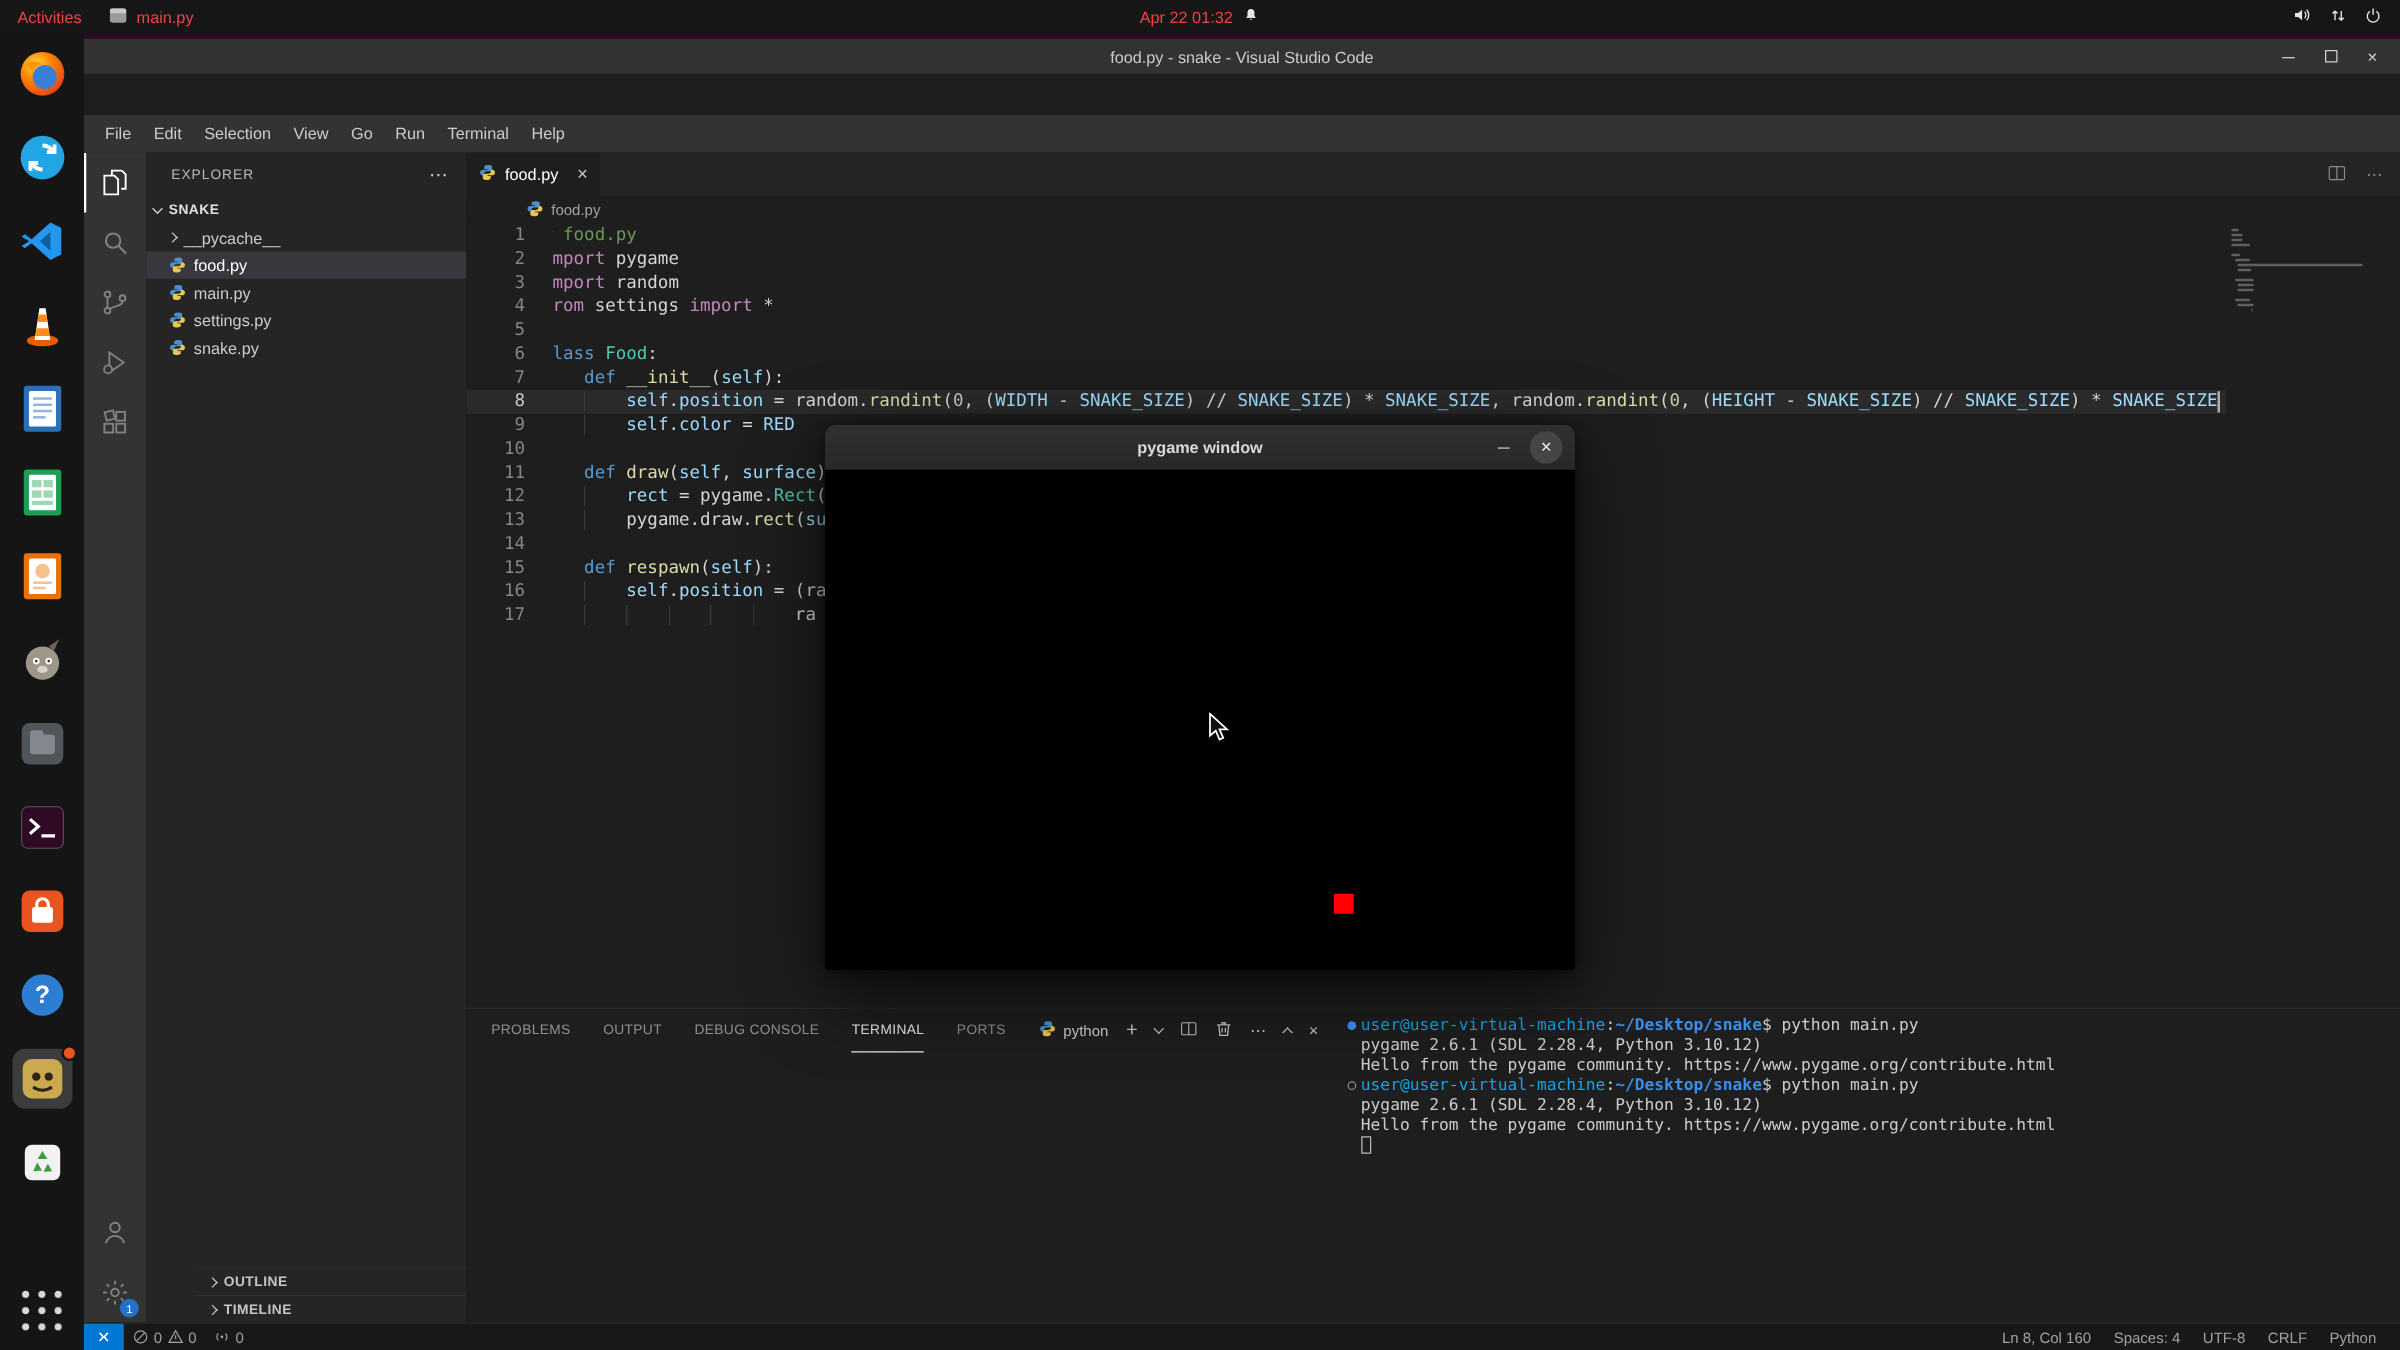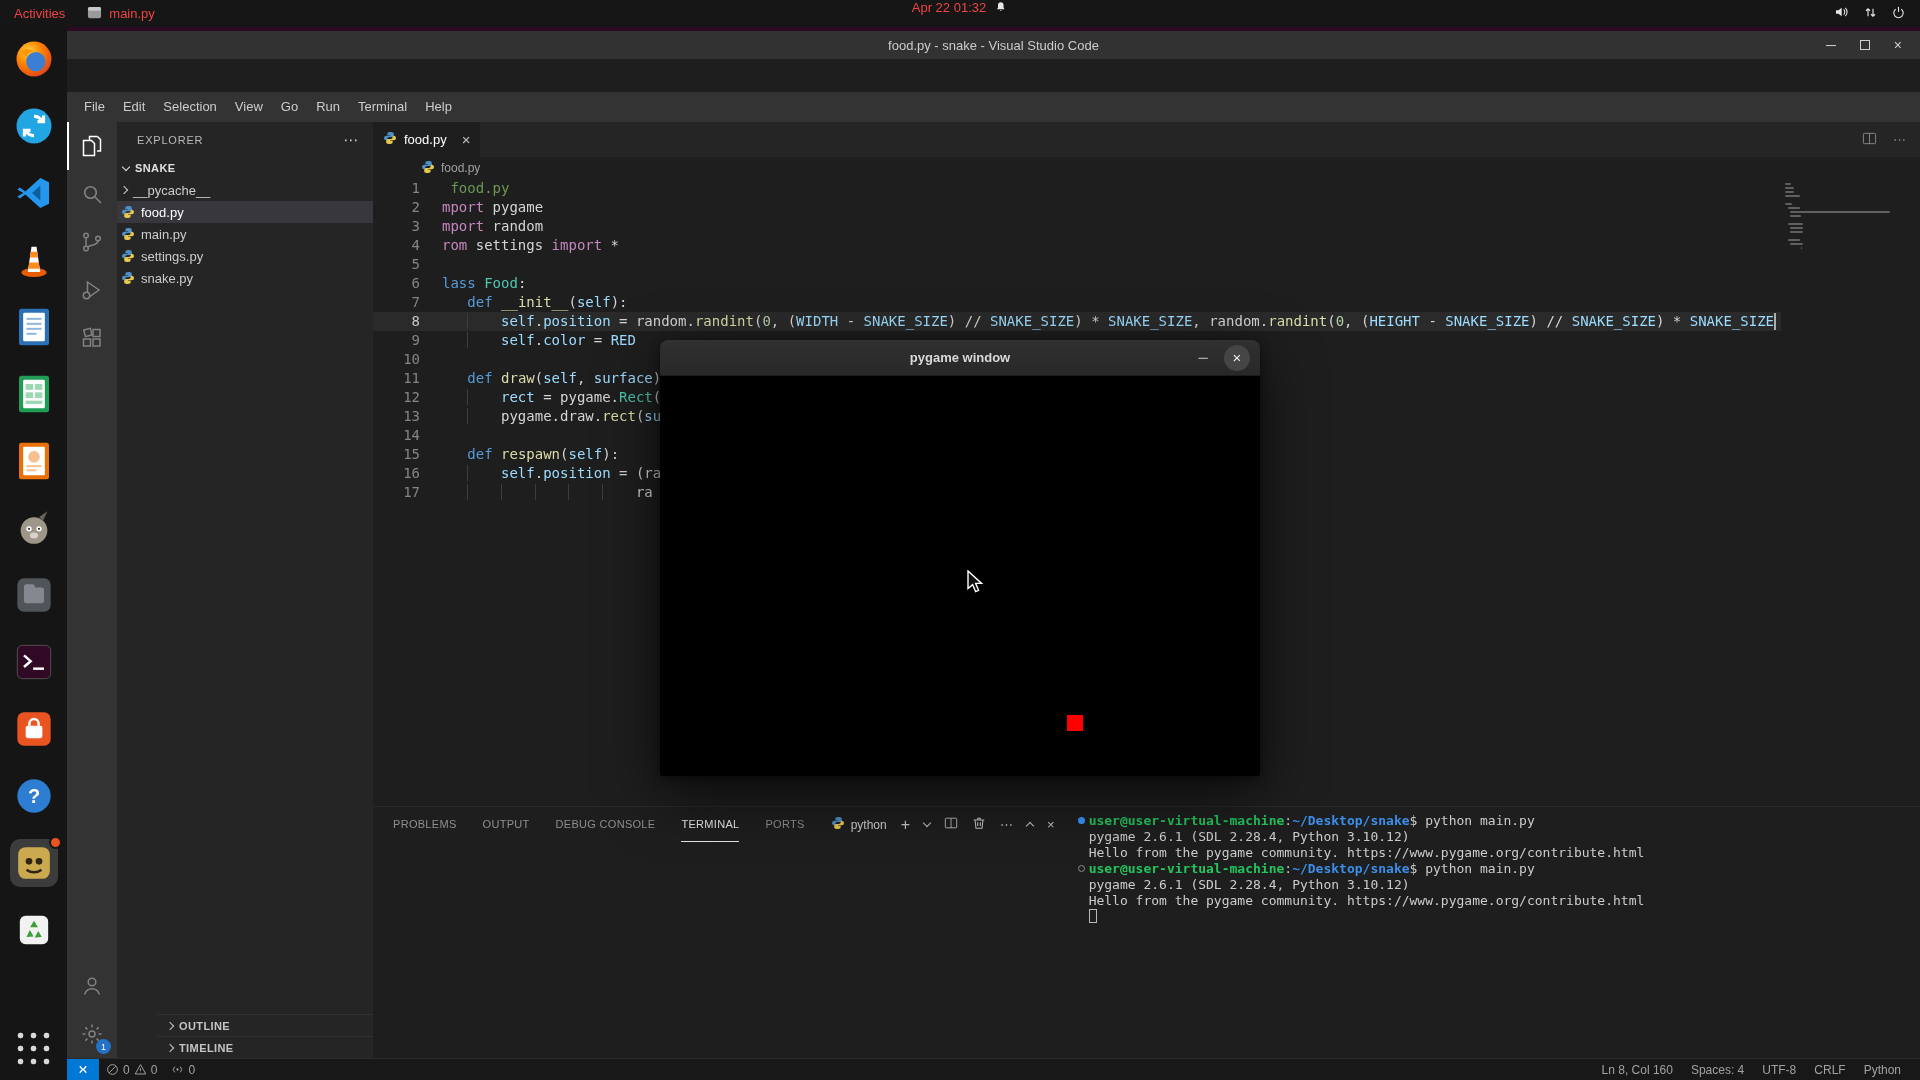"Apr 22 01:32" .topbar-center { align-items: flex-start -> center }
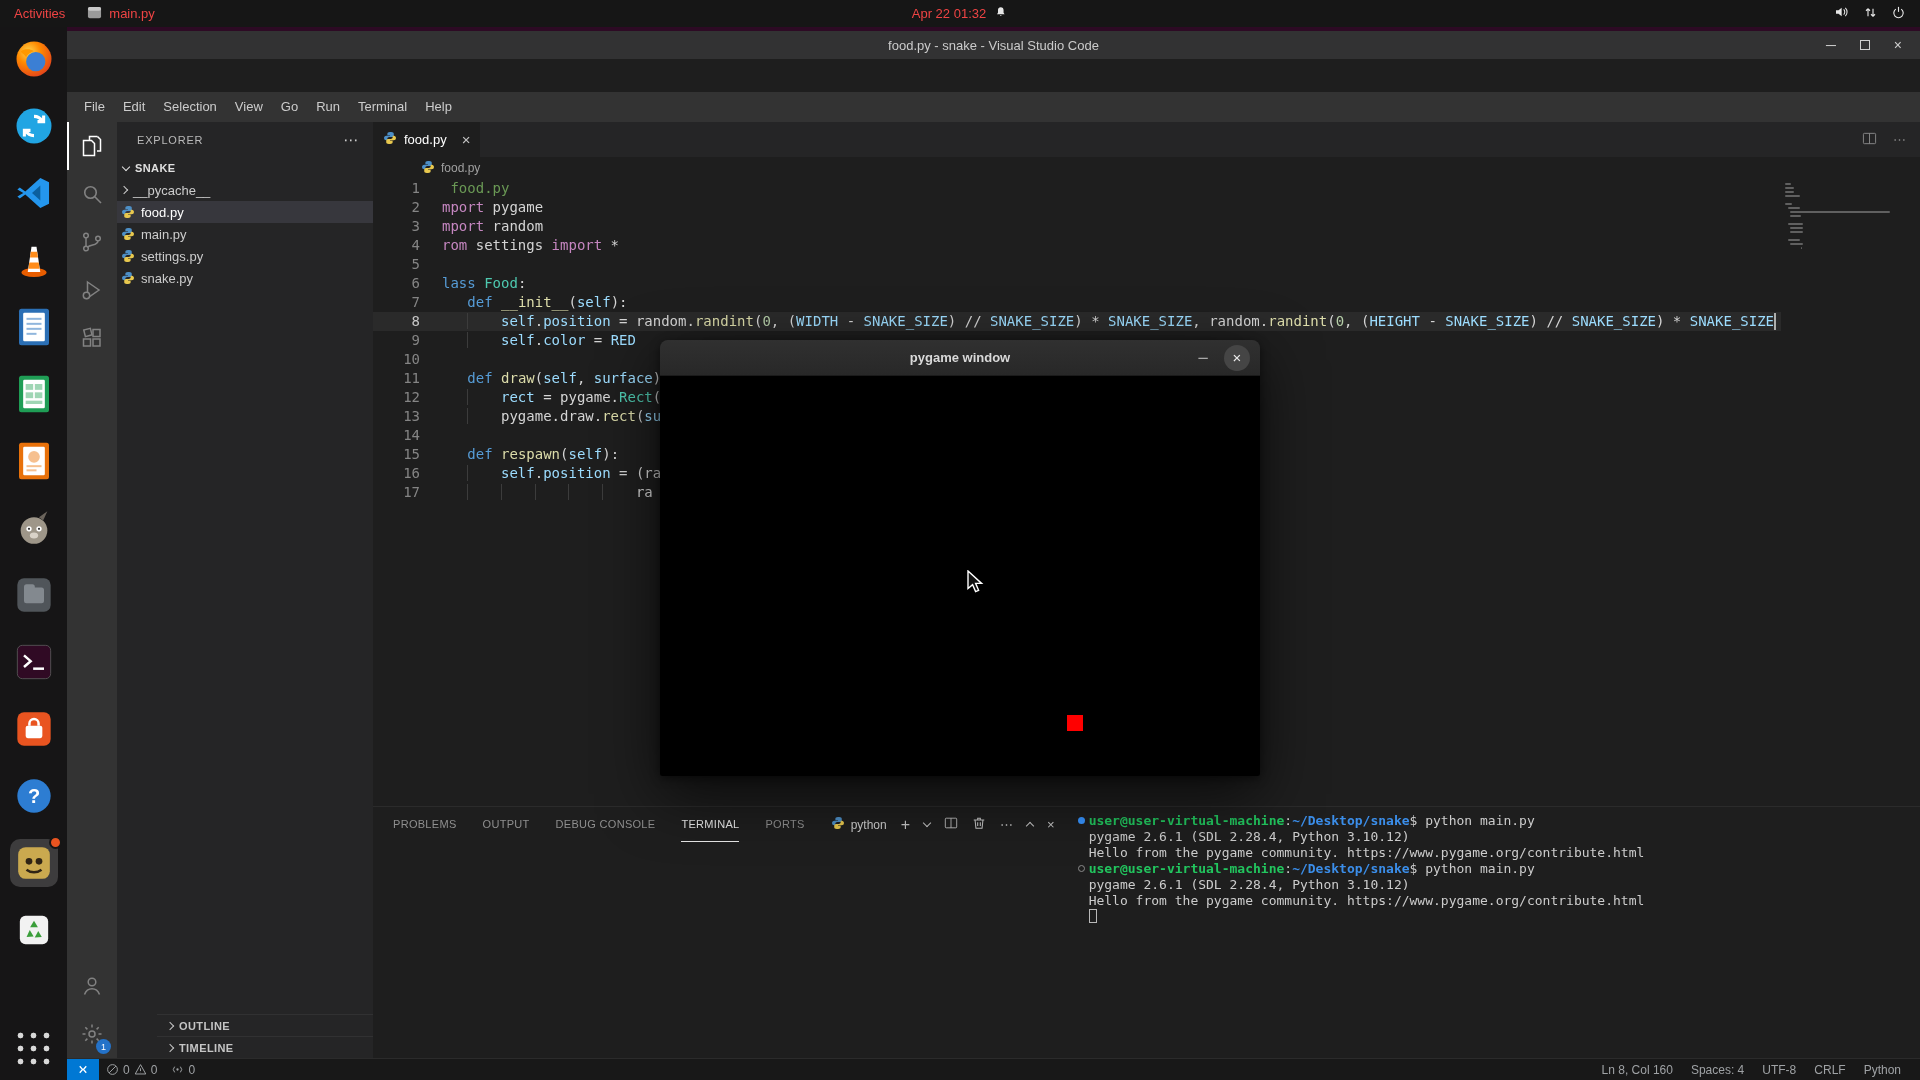"__pycache__" .tree-row { padding-left: 4px -> 18px }
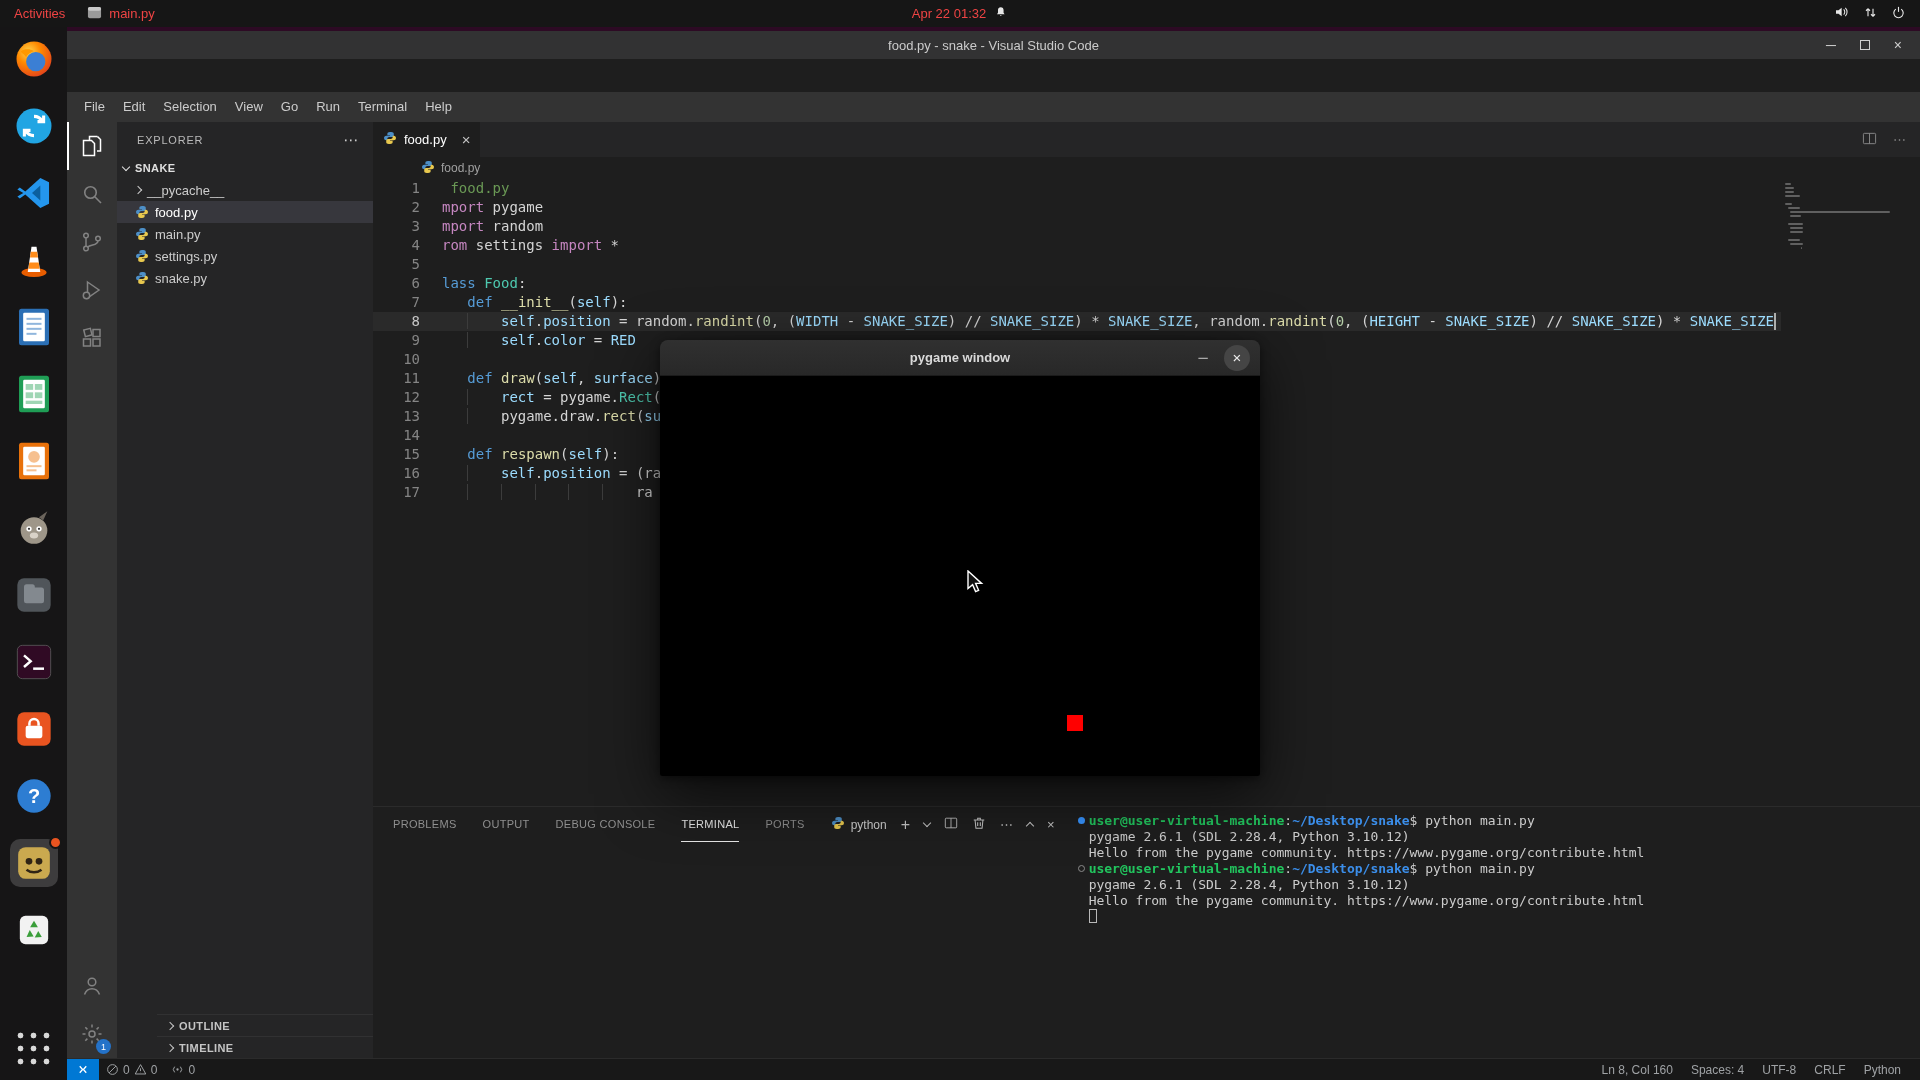"user@user-virtual-machine" .tg { color: #22c55e -> #0ea5e9; font-weight: bold -> normal }
